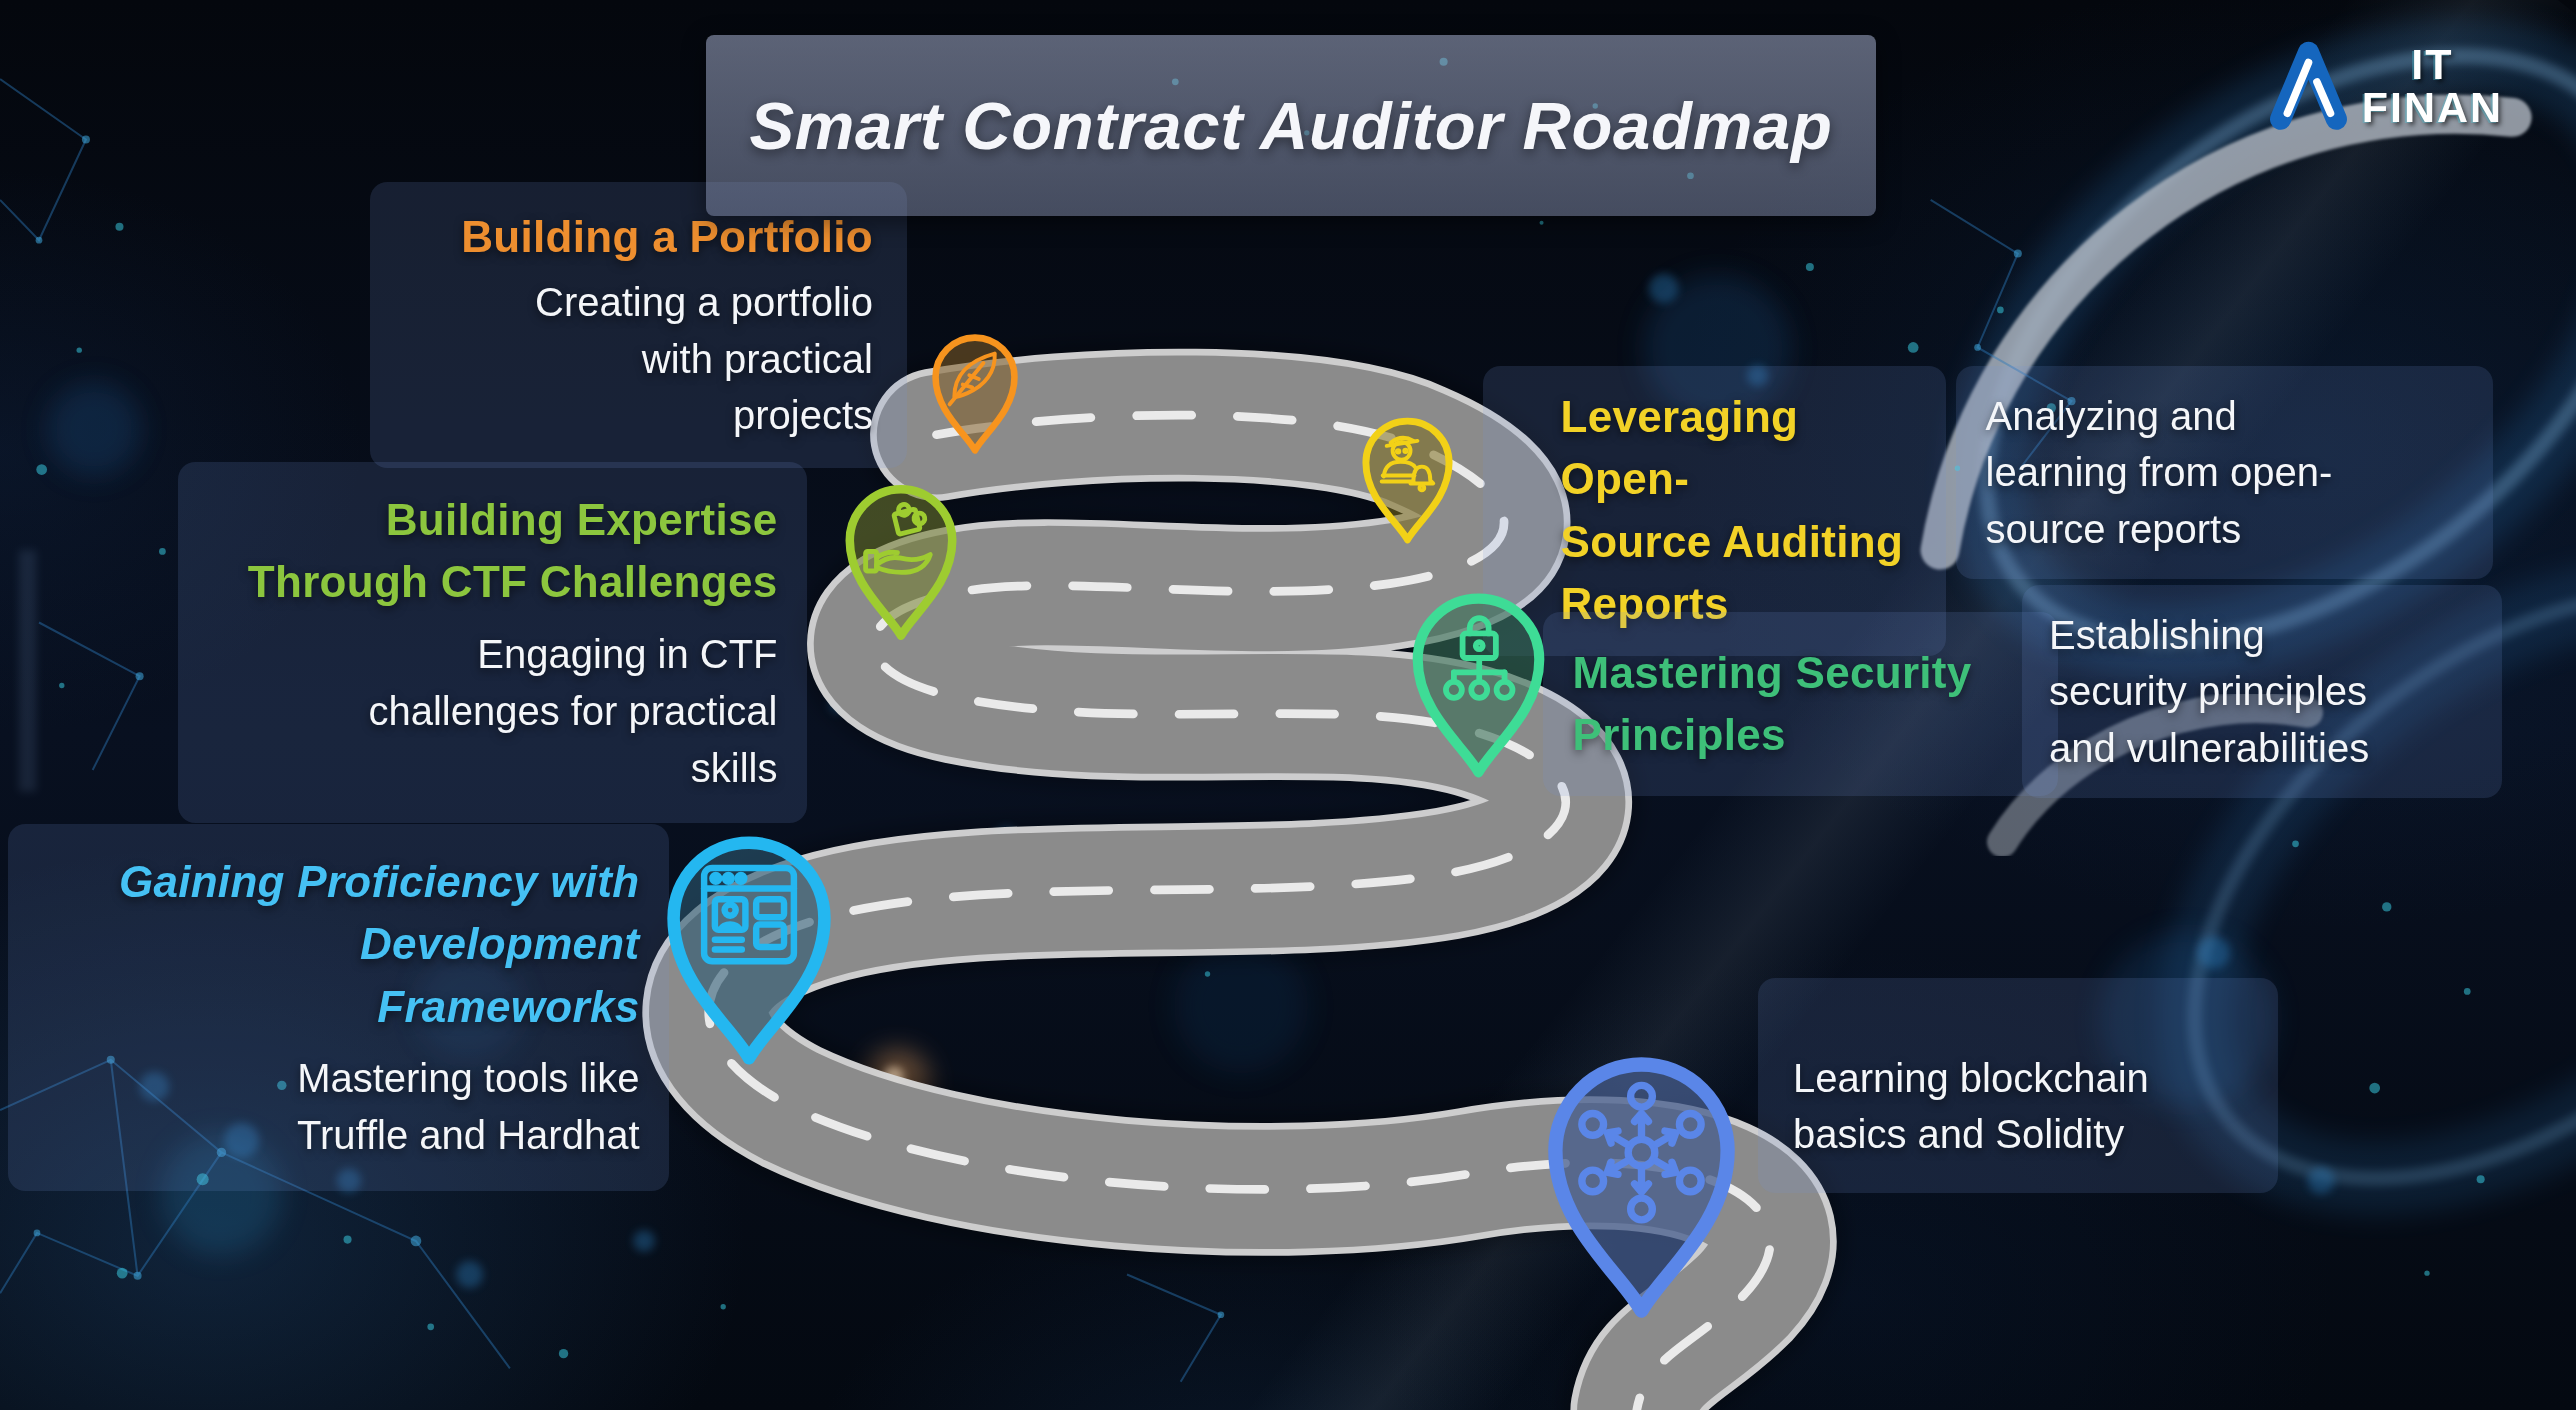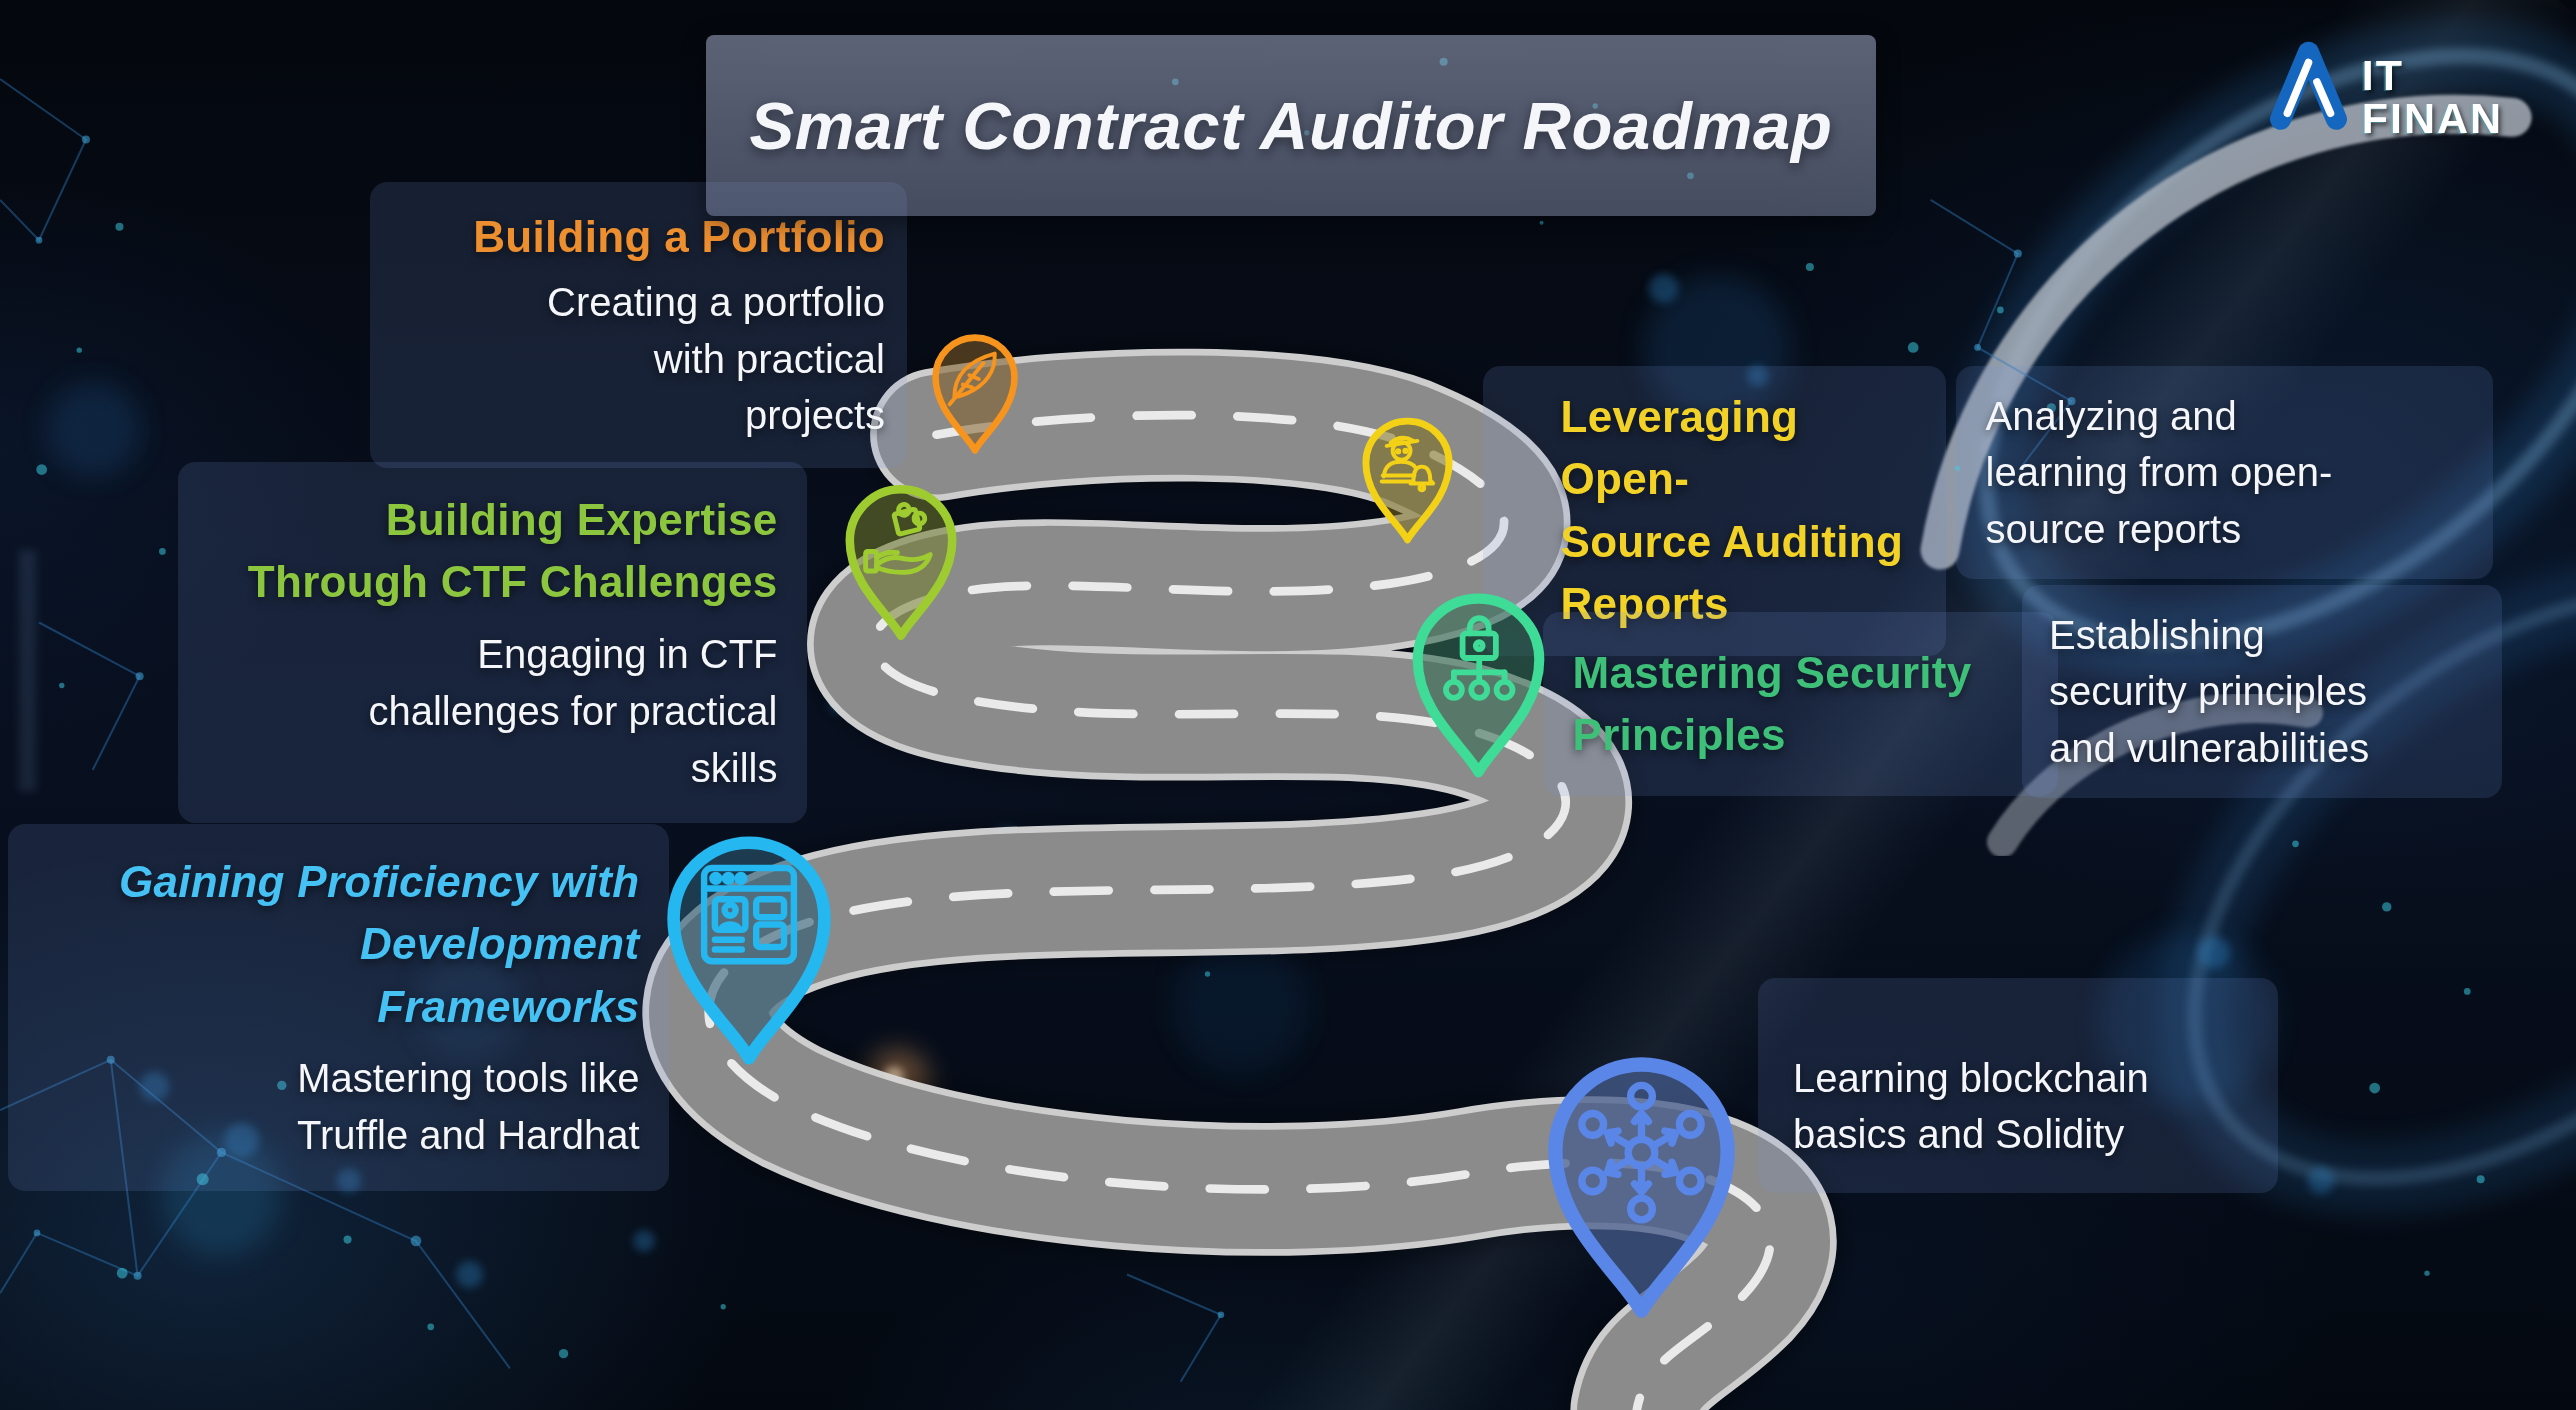"IT" .logo-text { align-items: flex-start -> center; margin-top: 16px -> 5px }
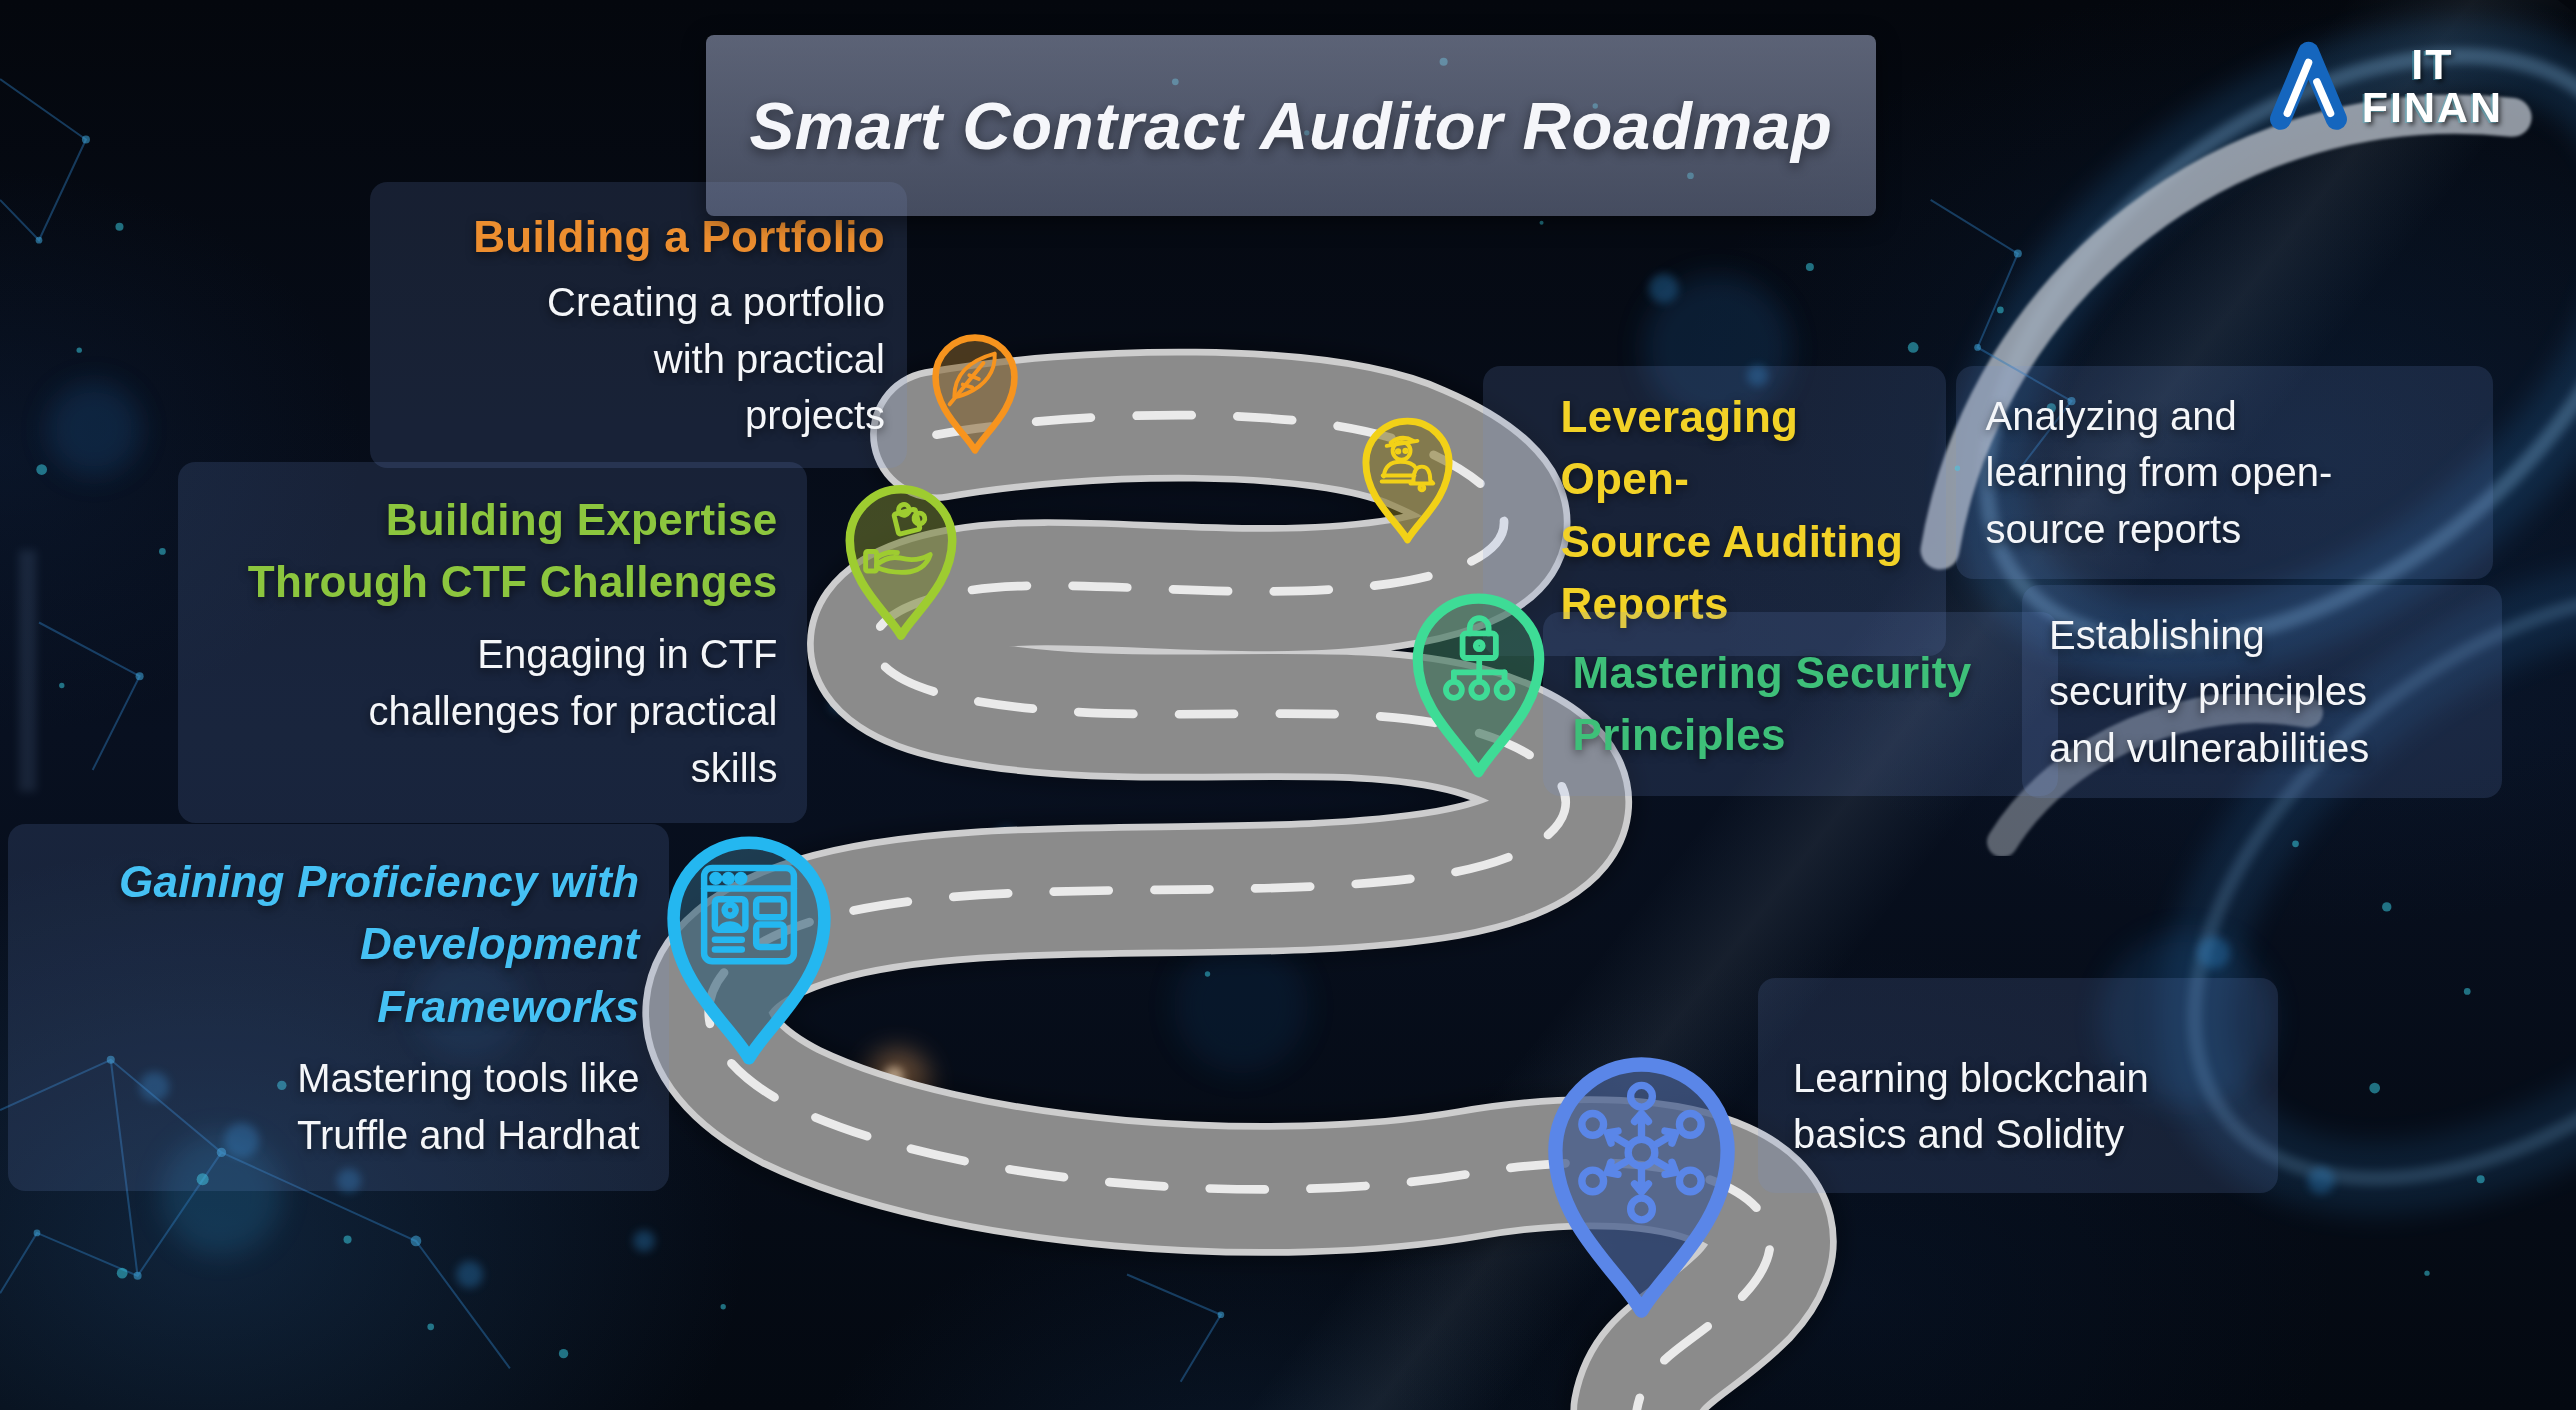"Building a Portfolio" .m1 { padding: 24px 22px -> 24px 34px }
